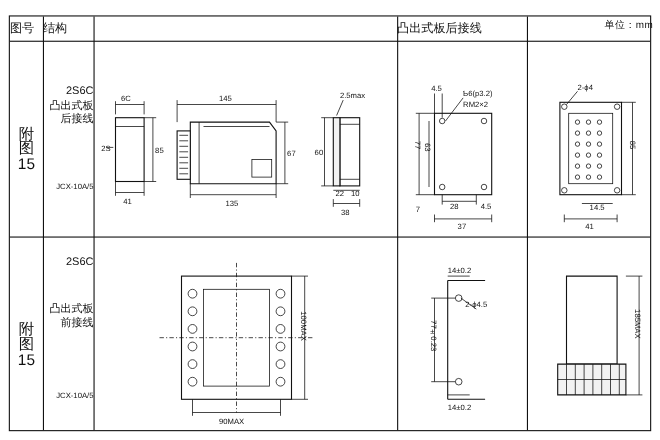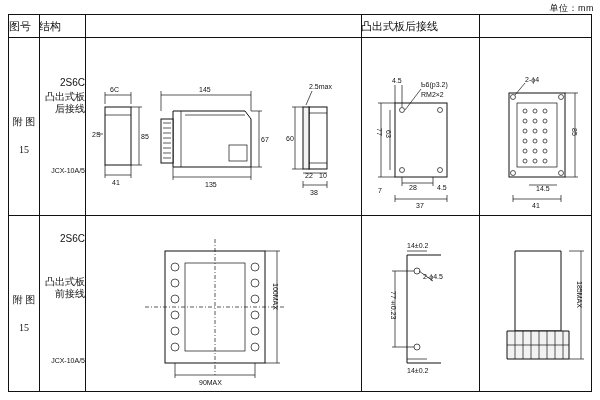"单位：mm" .unit { top: 2px -> 16px }
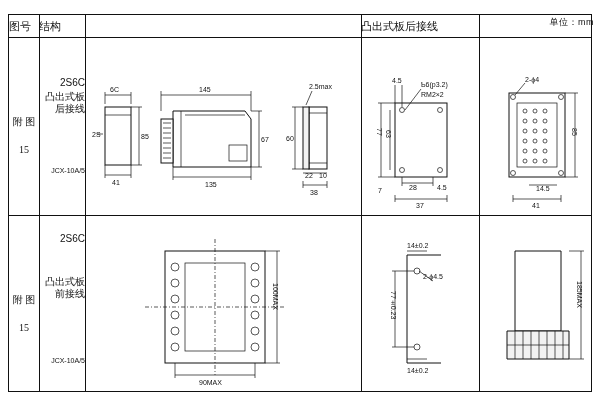"附 图" .idcell { font-family: Liberation Serif, serif -> none; font-size: 10px -> 14px }
